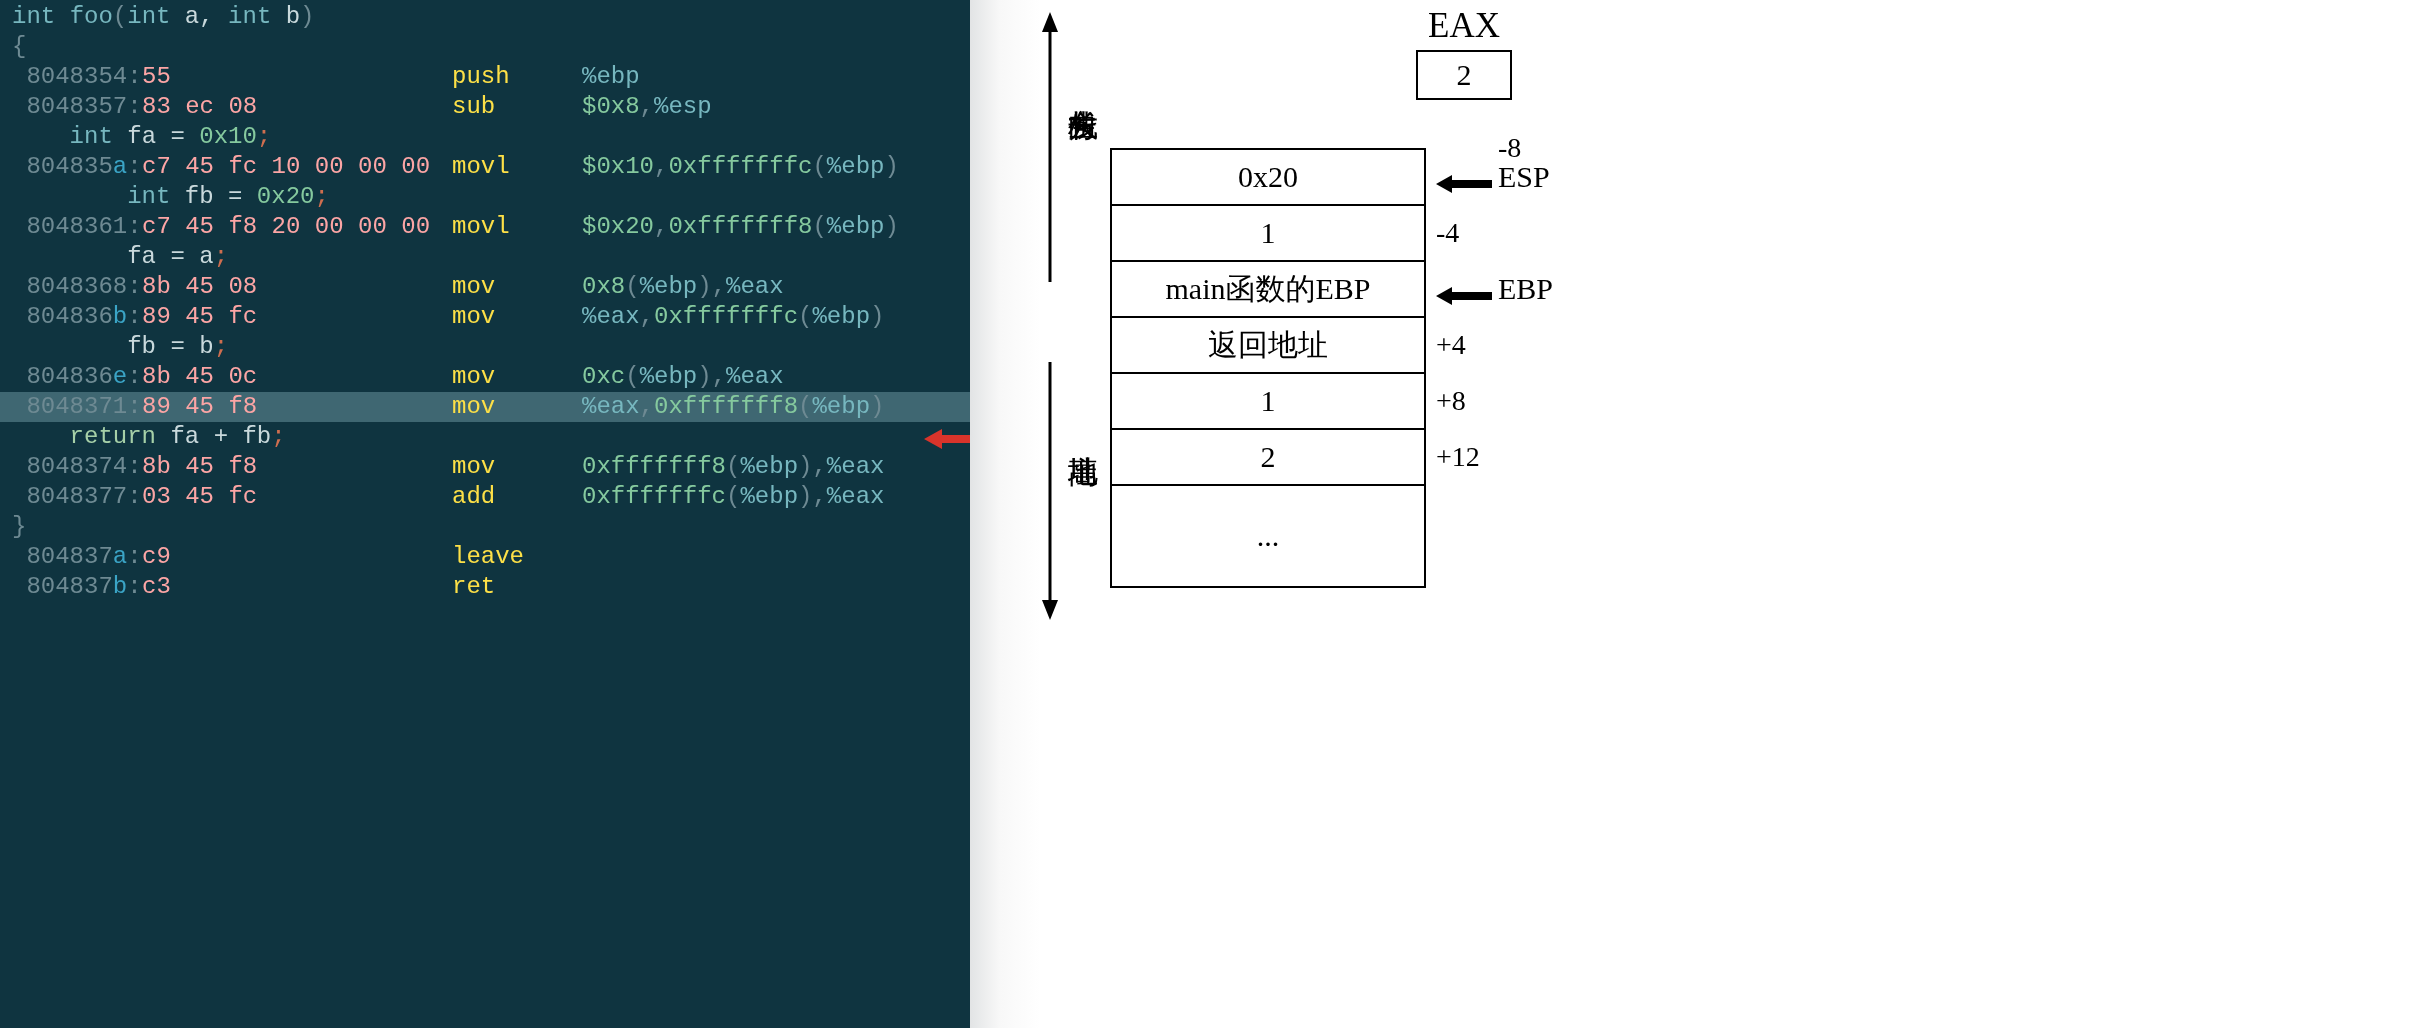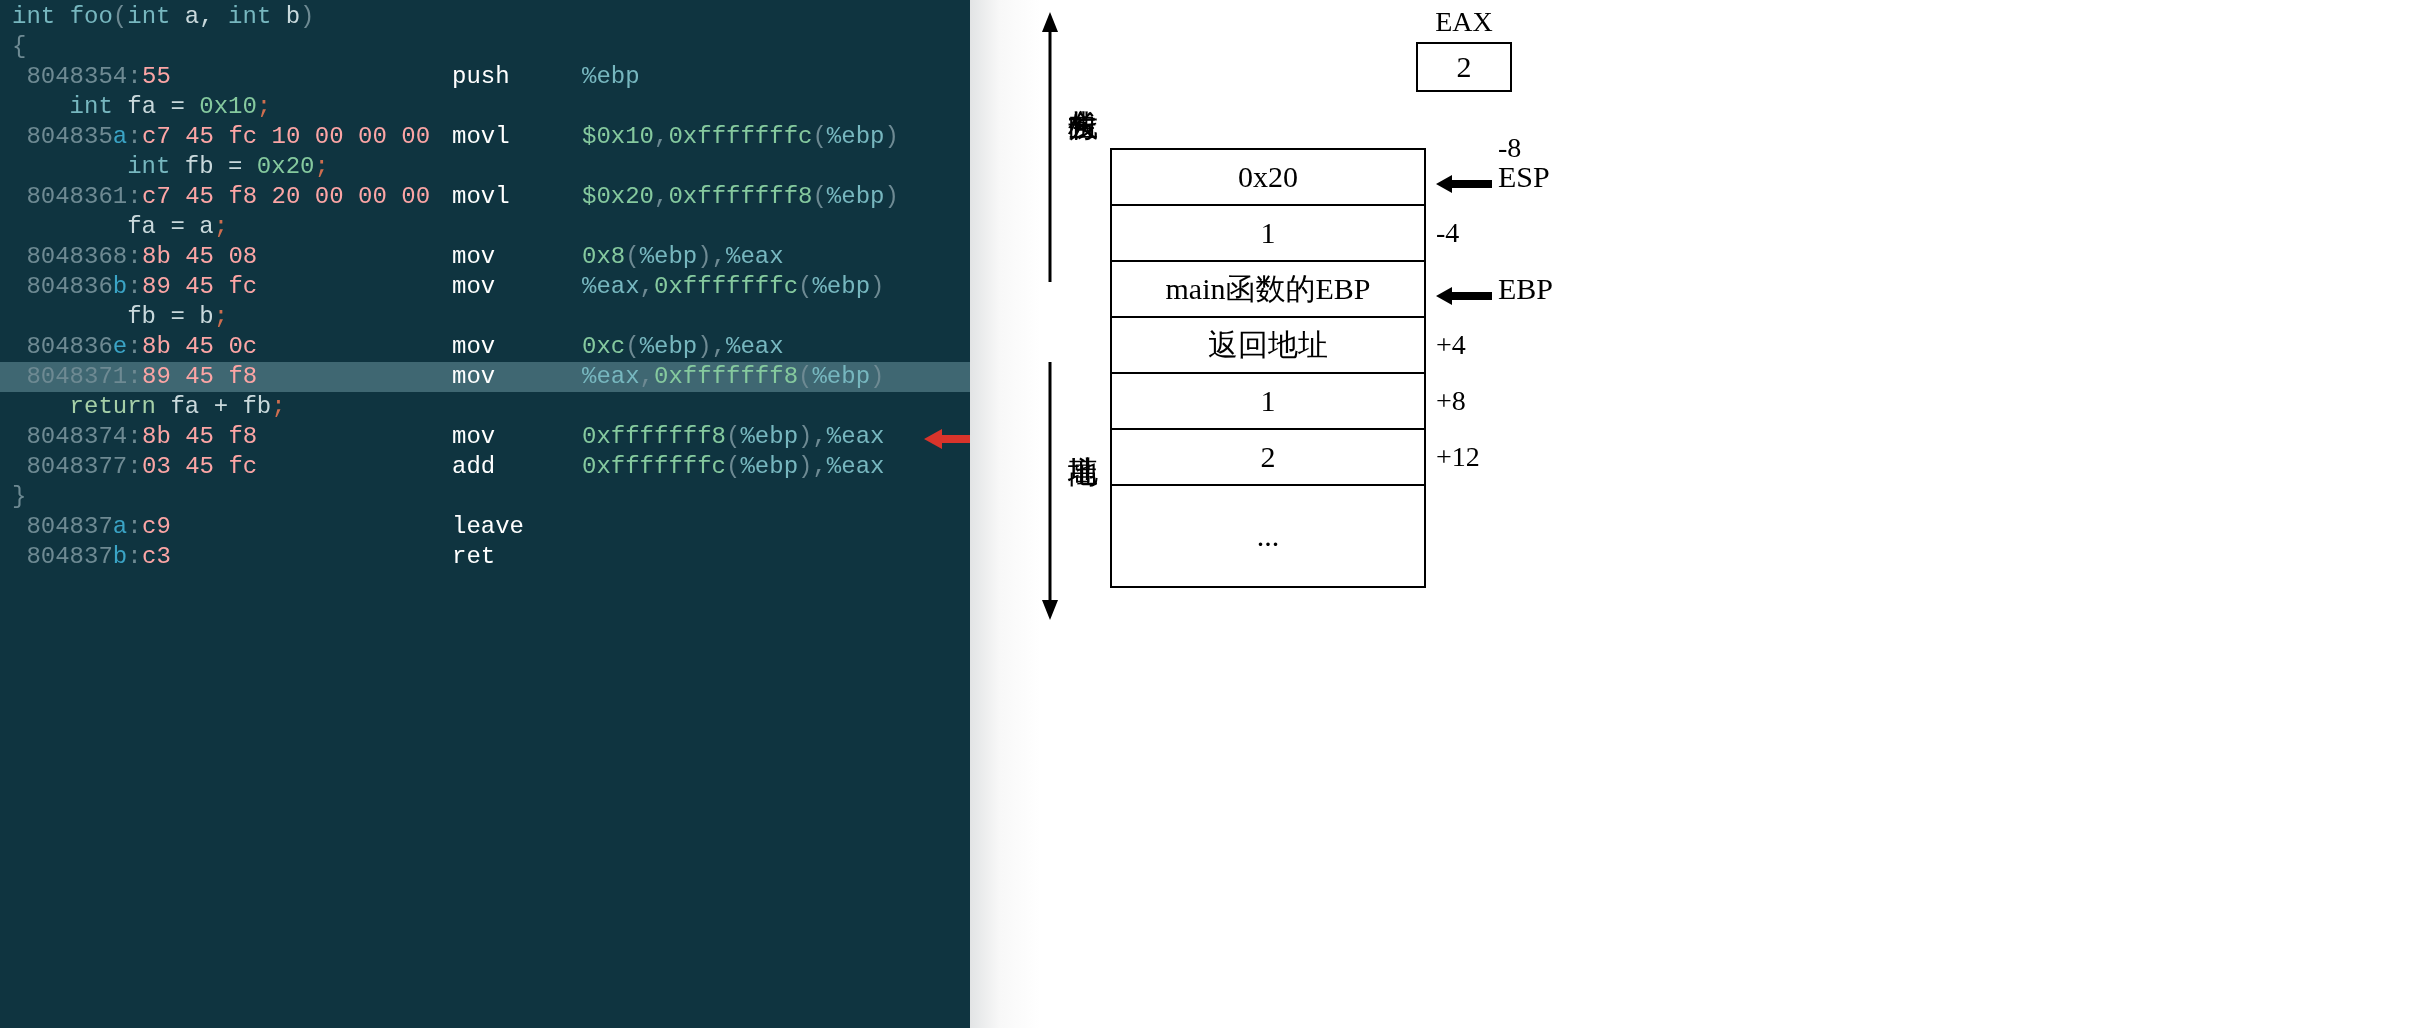"EAX" .eax-title { font-size: 28px -> 35px }
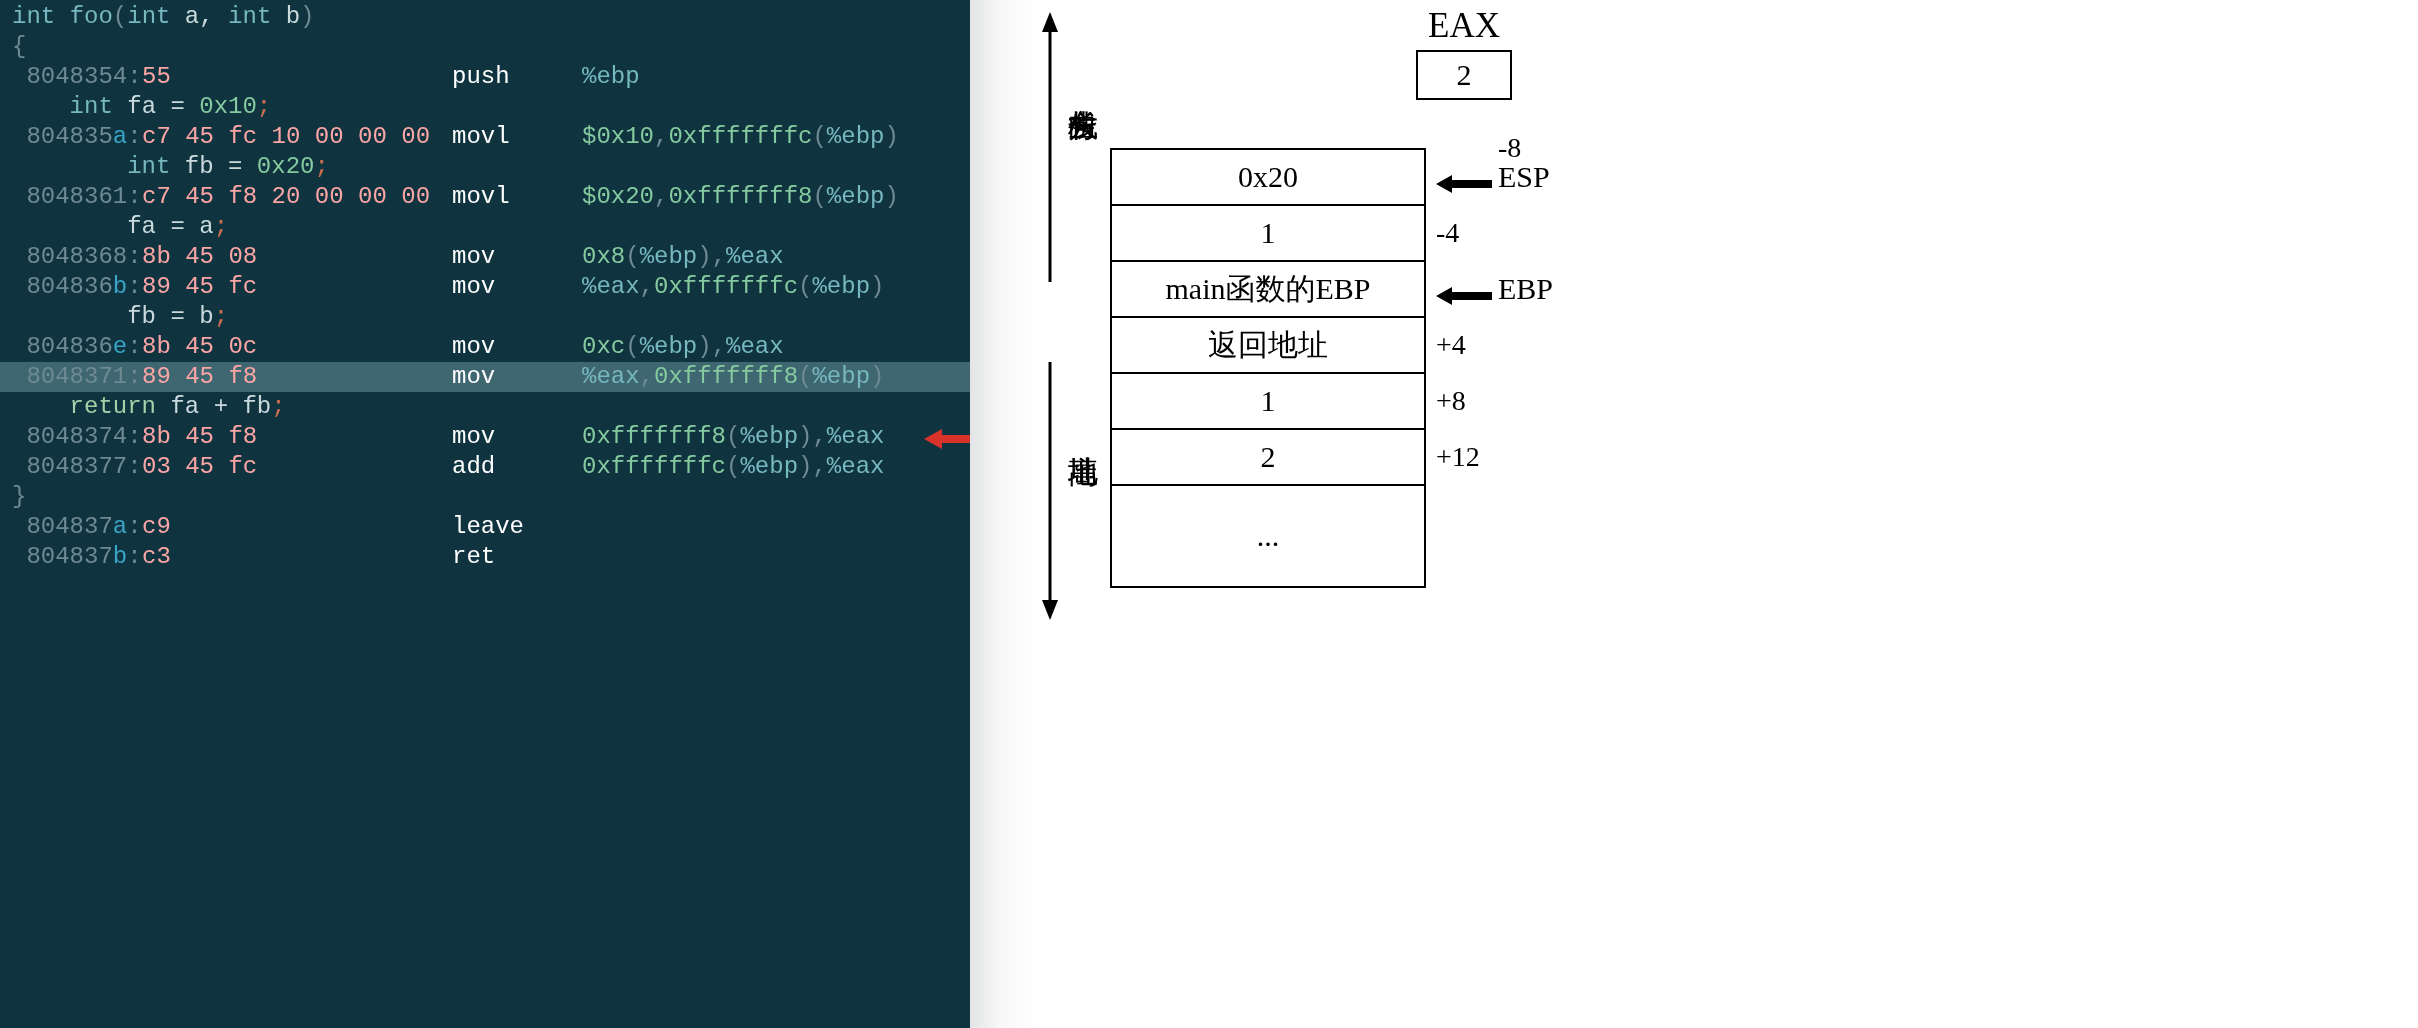"push" .t-mn { color: #ffffff -> #fde047 }
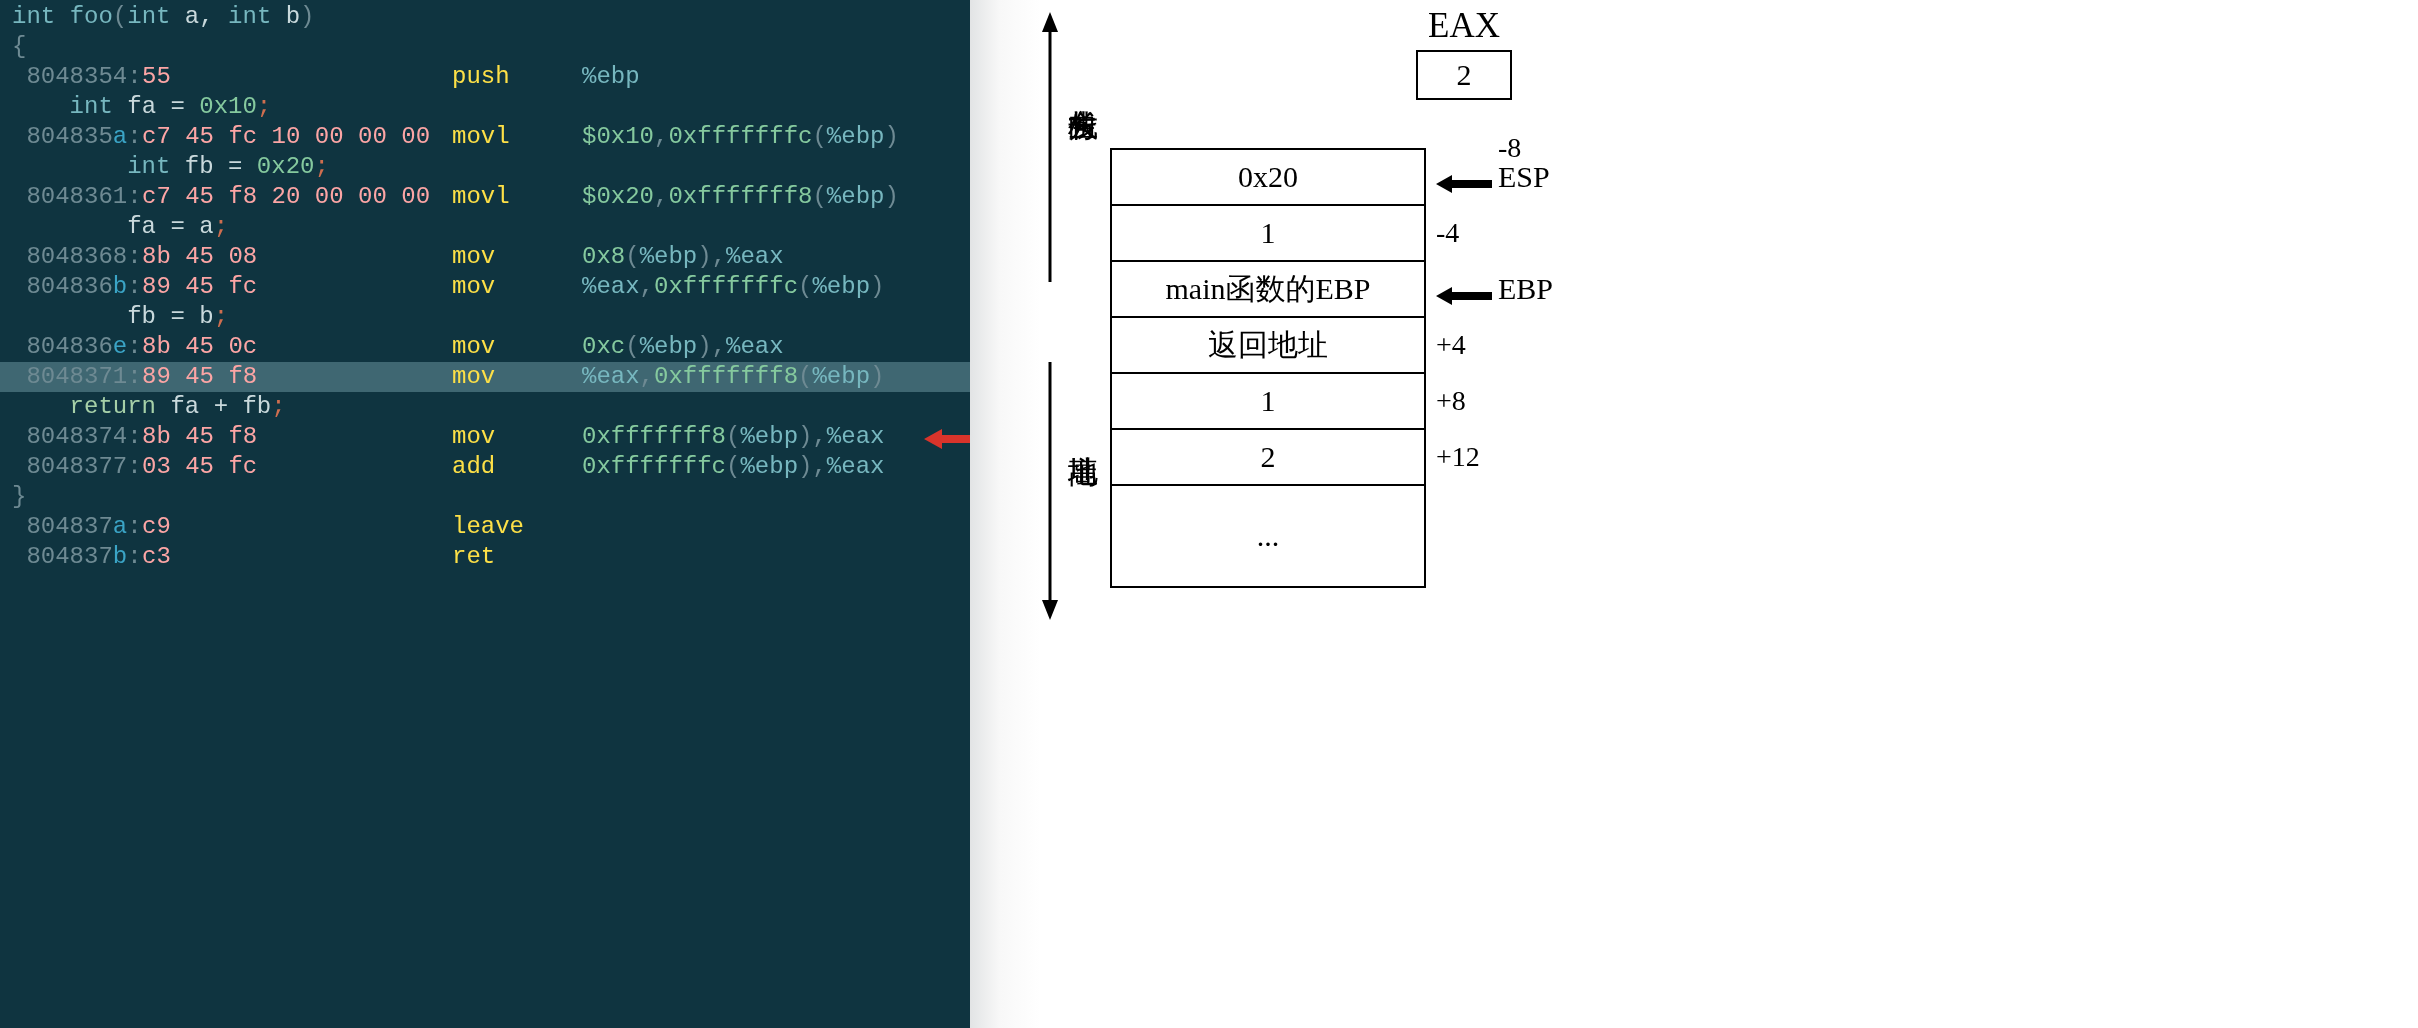"8048357:83 ec 08 sub $0x8,%esp" div.code-line { html: none -> <div><span><span> 8048357:</span></span><span><span>83 ec 08</span></span><span><span>sub</span></span><span><span>$0x8</span><span>,</span><span>%esp</span></span></div> }
